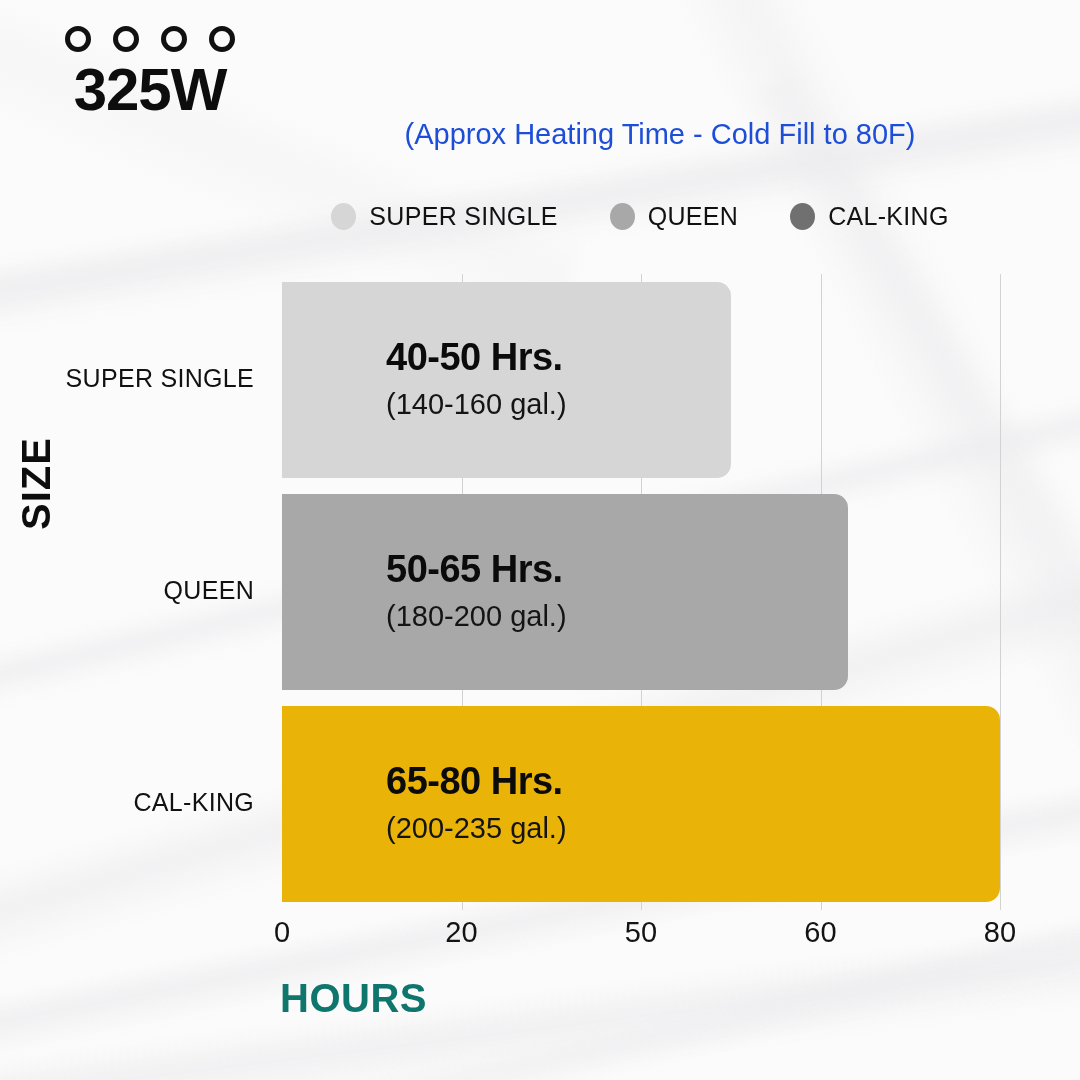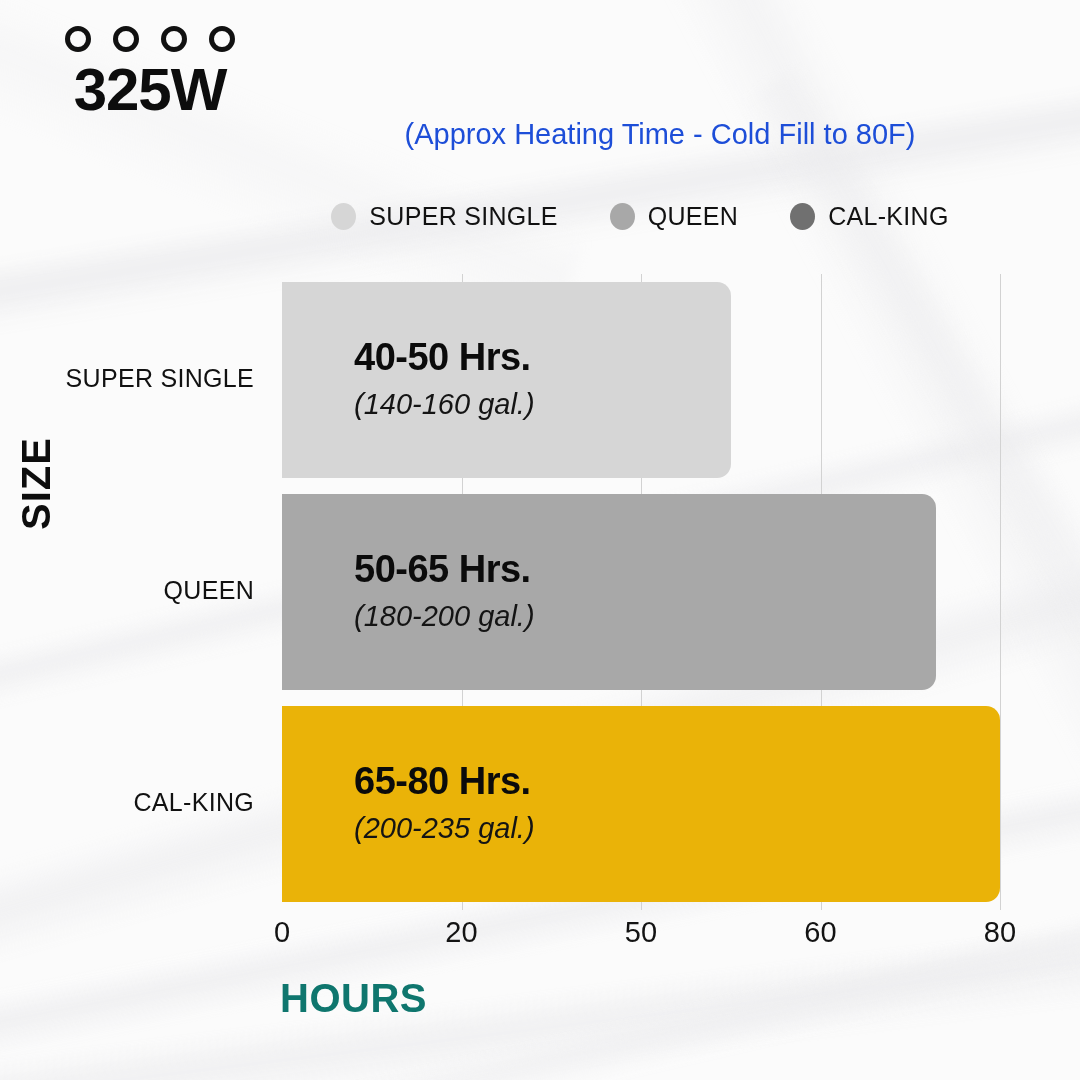"40-50 Hrs." .bar { padding-left: 72px -> 104px }
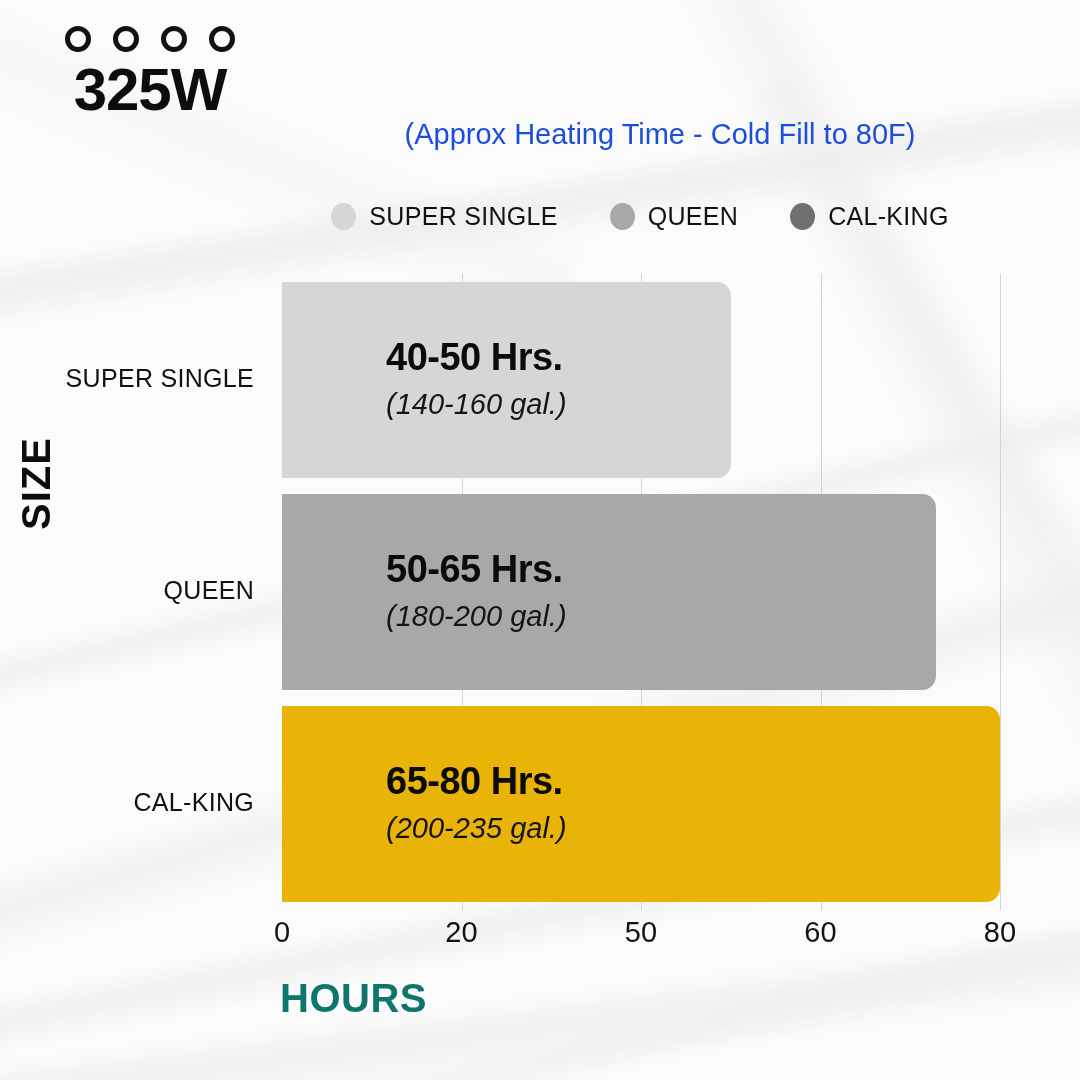"(140-160 gal.)" .bar-gal { font-style: italic -> none }
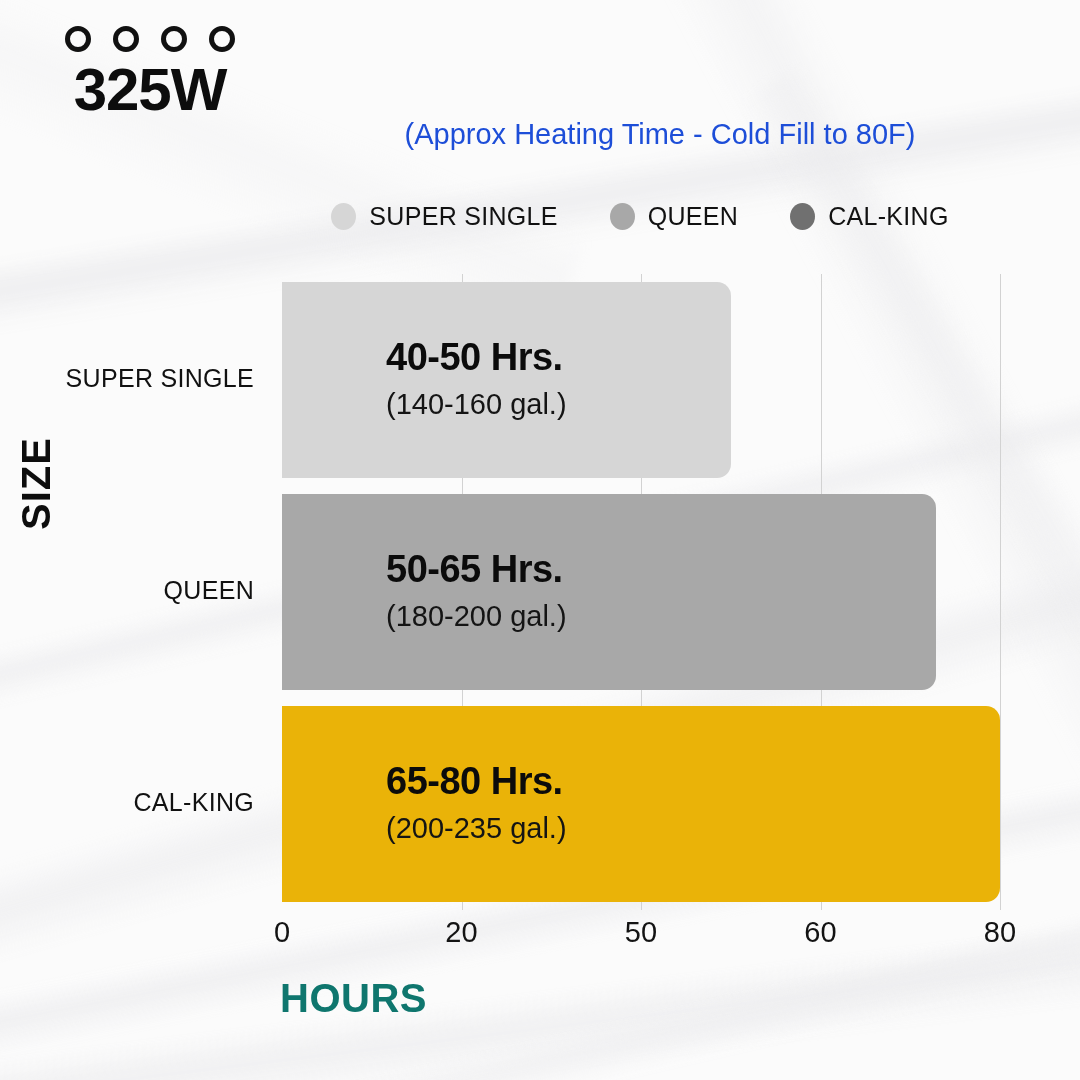"50-65 Hrs." div.bar { width: 654px -> 566px }
